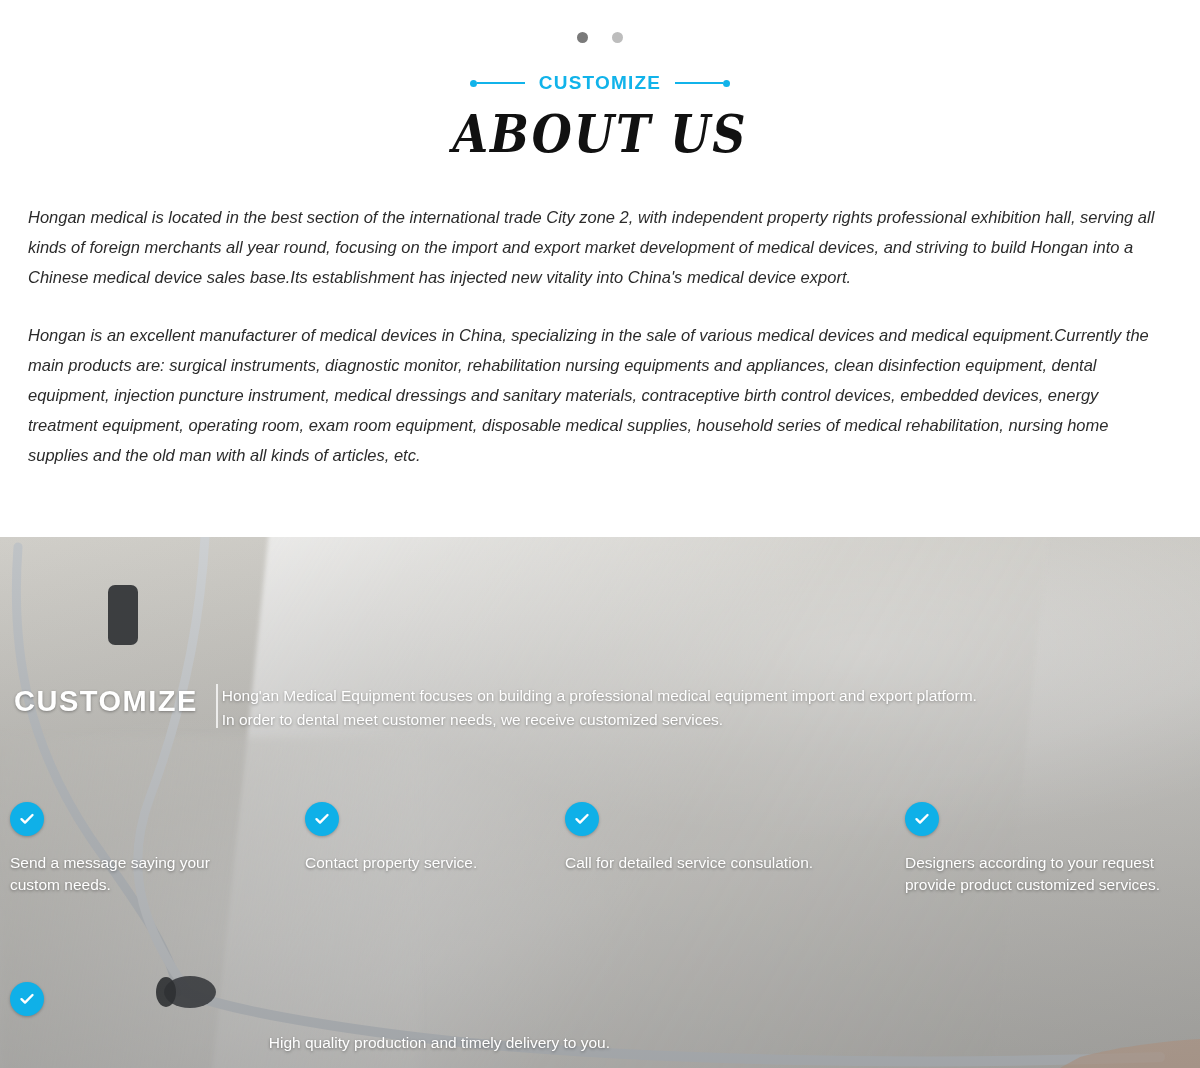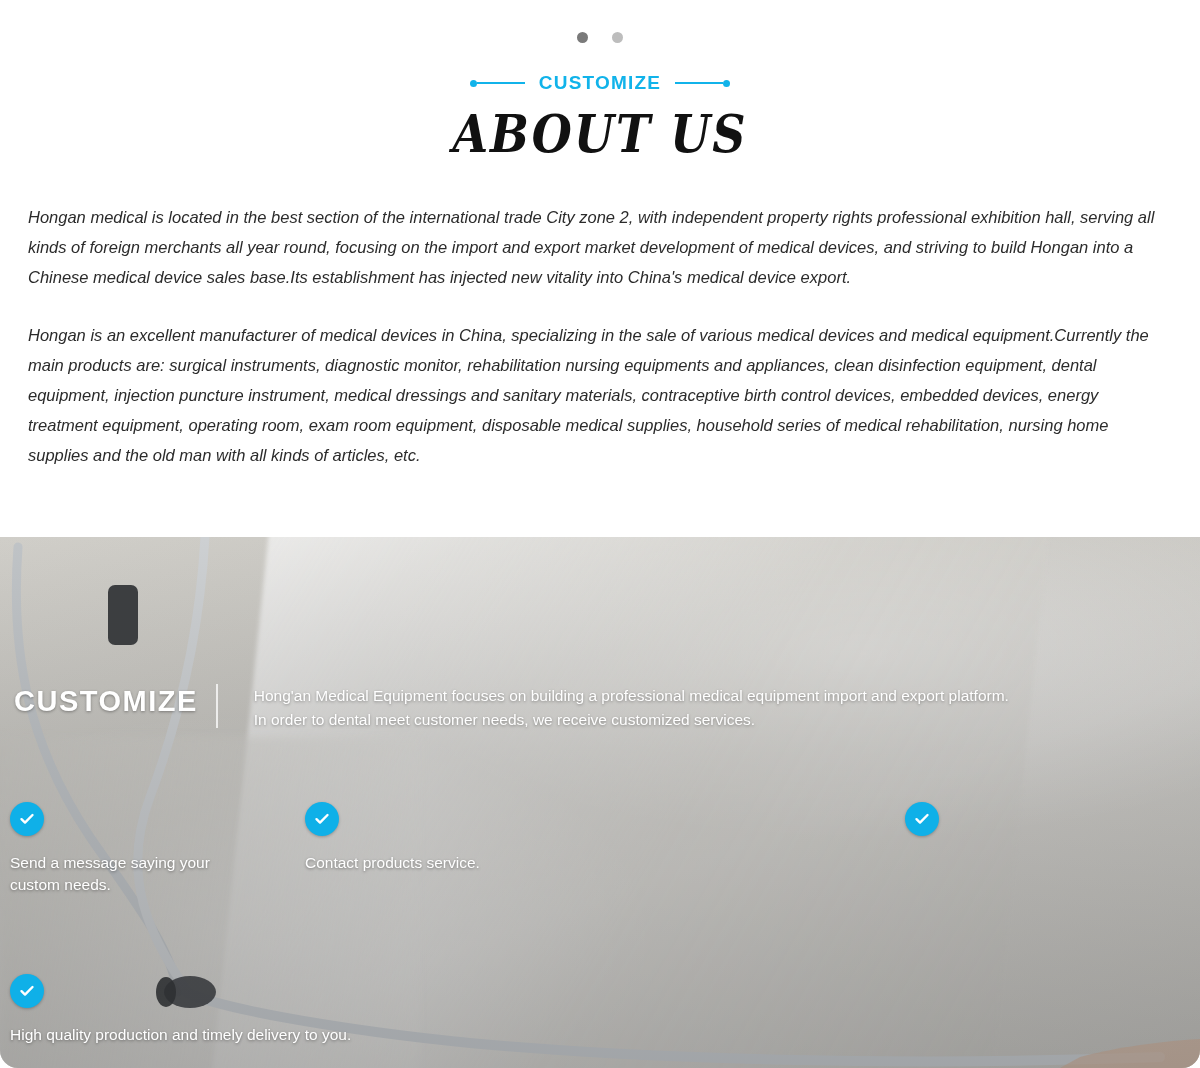"CUSTOMIZE" #page { border-radius: 18px -> none }
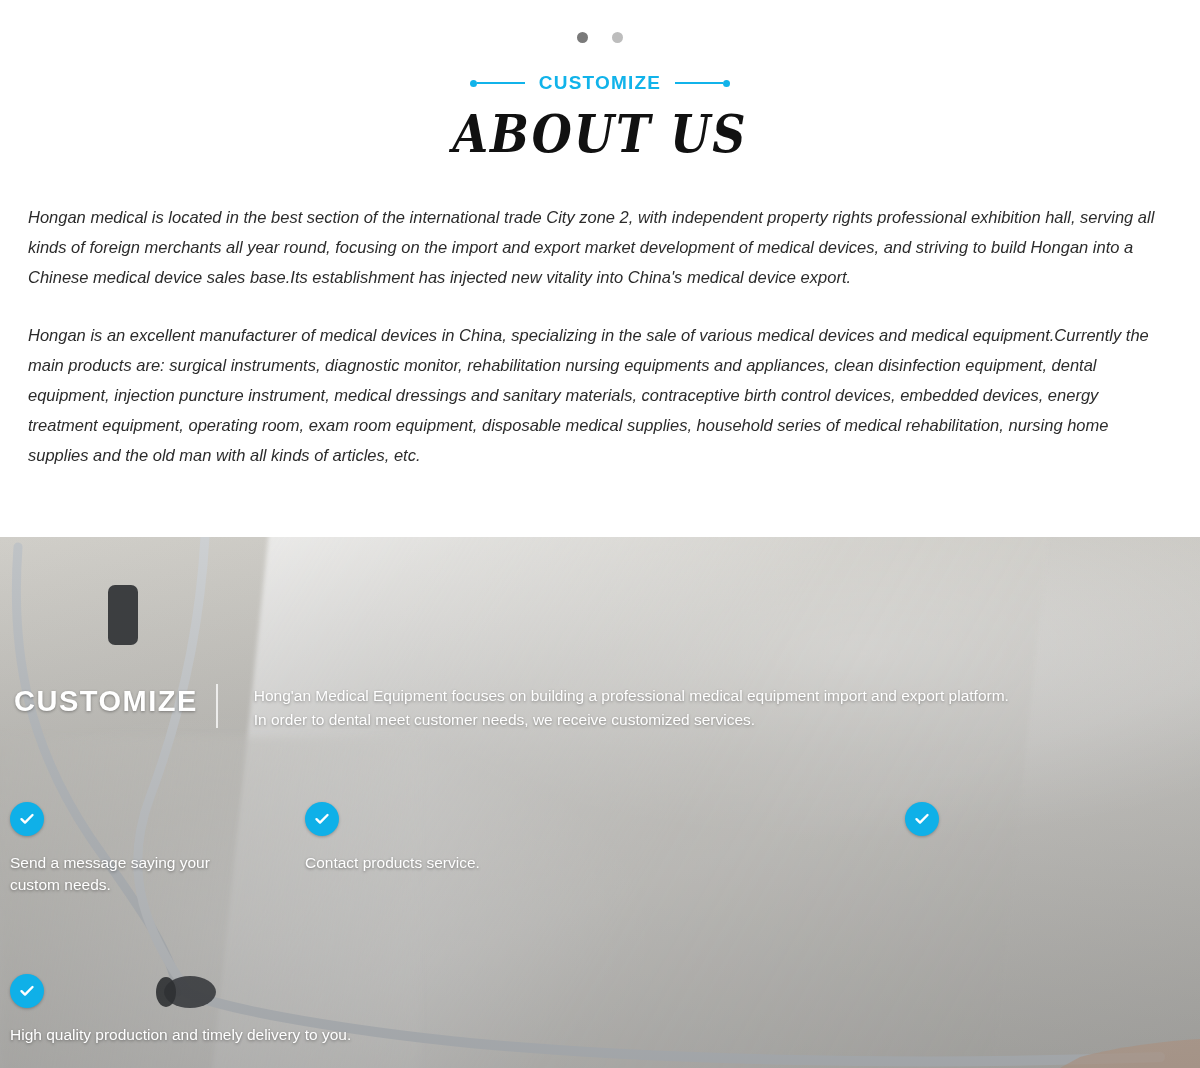"Hong'an Medical Equipment focuses on" .cz-desc { padding-left: 36px -> 4px }
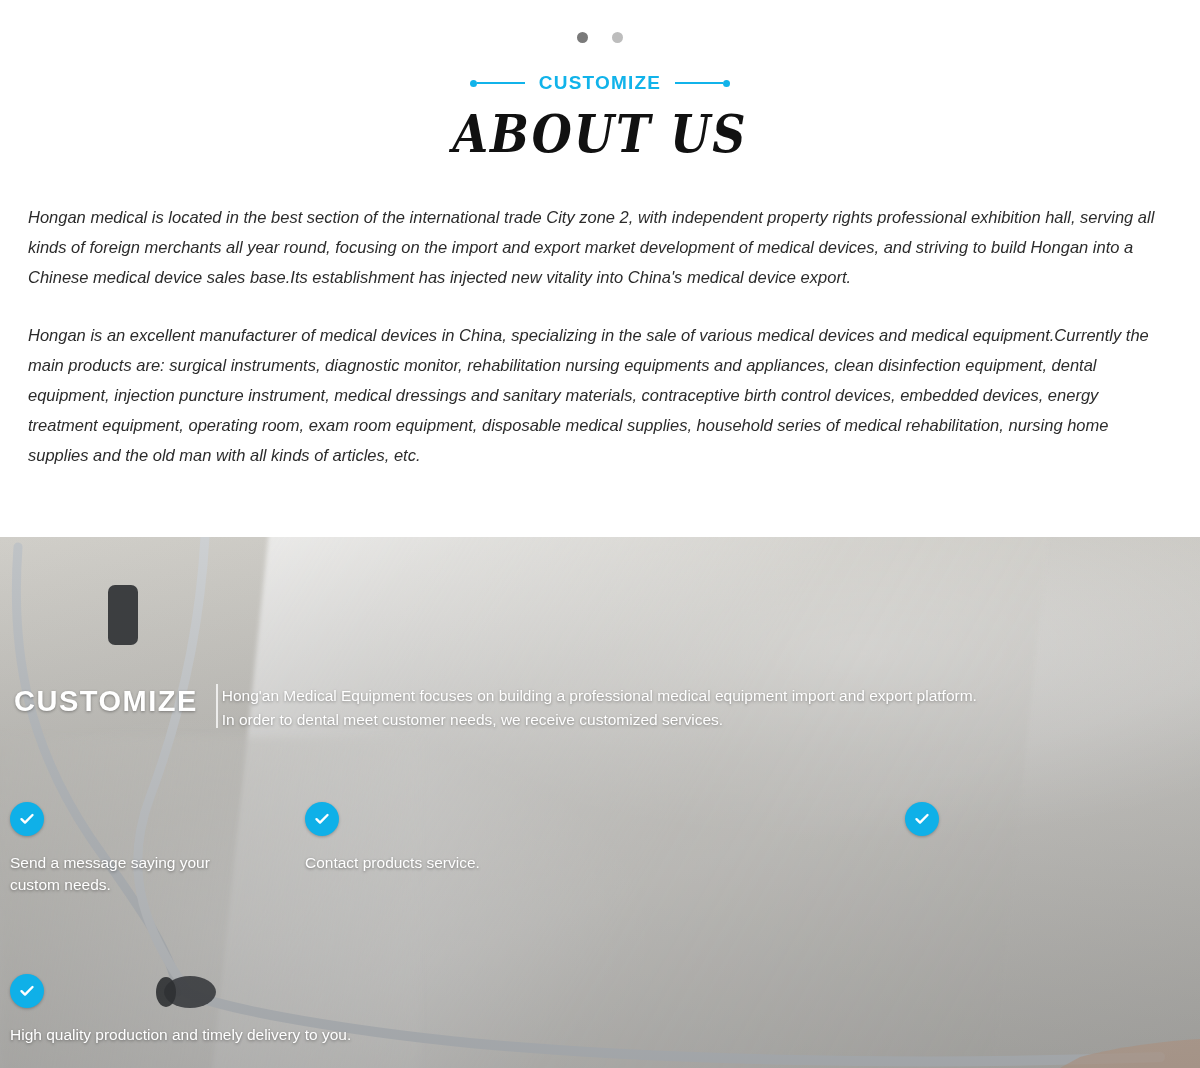"Contact products service." div.step-text { text: products -> property }
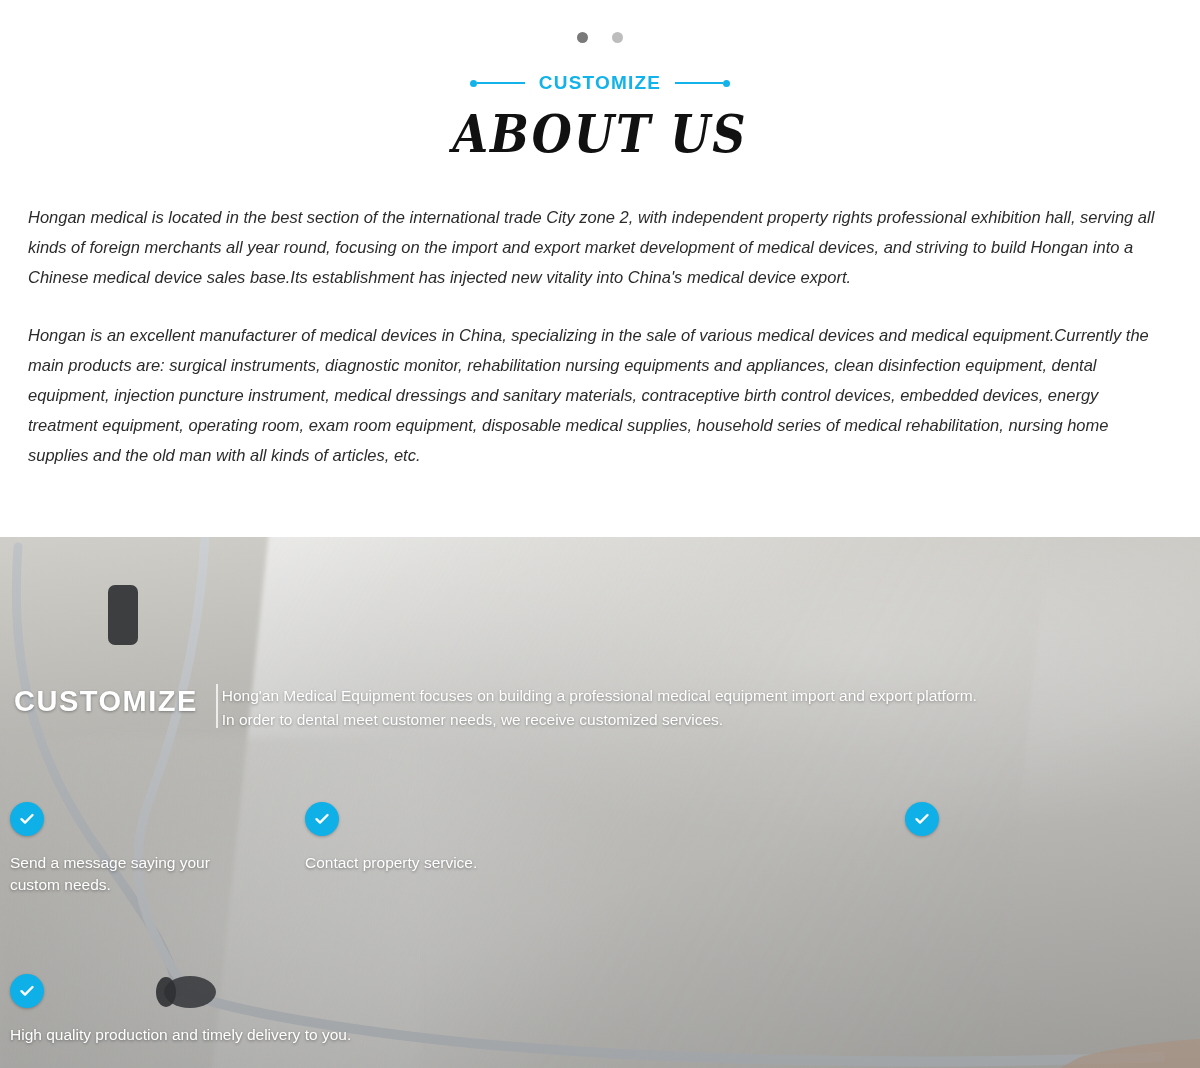"Call for detailed service consulation." div.step { html: none -> <div> <div> <svg> <path></path> </svg> </div> <div>Call for detailed service consulation.</div> </div> }
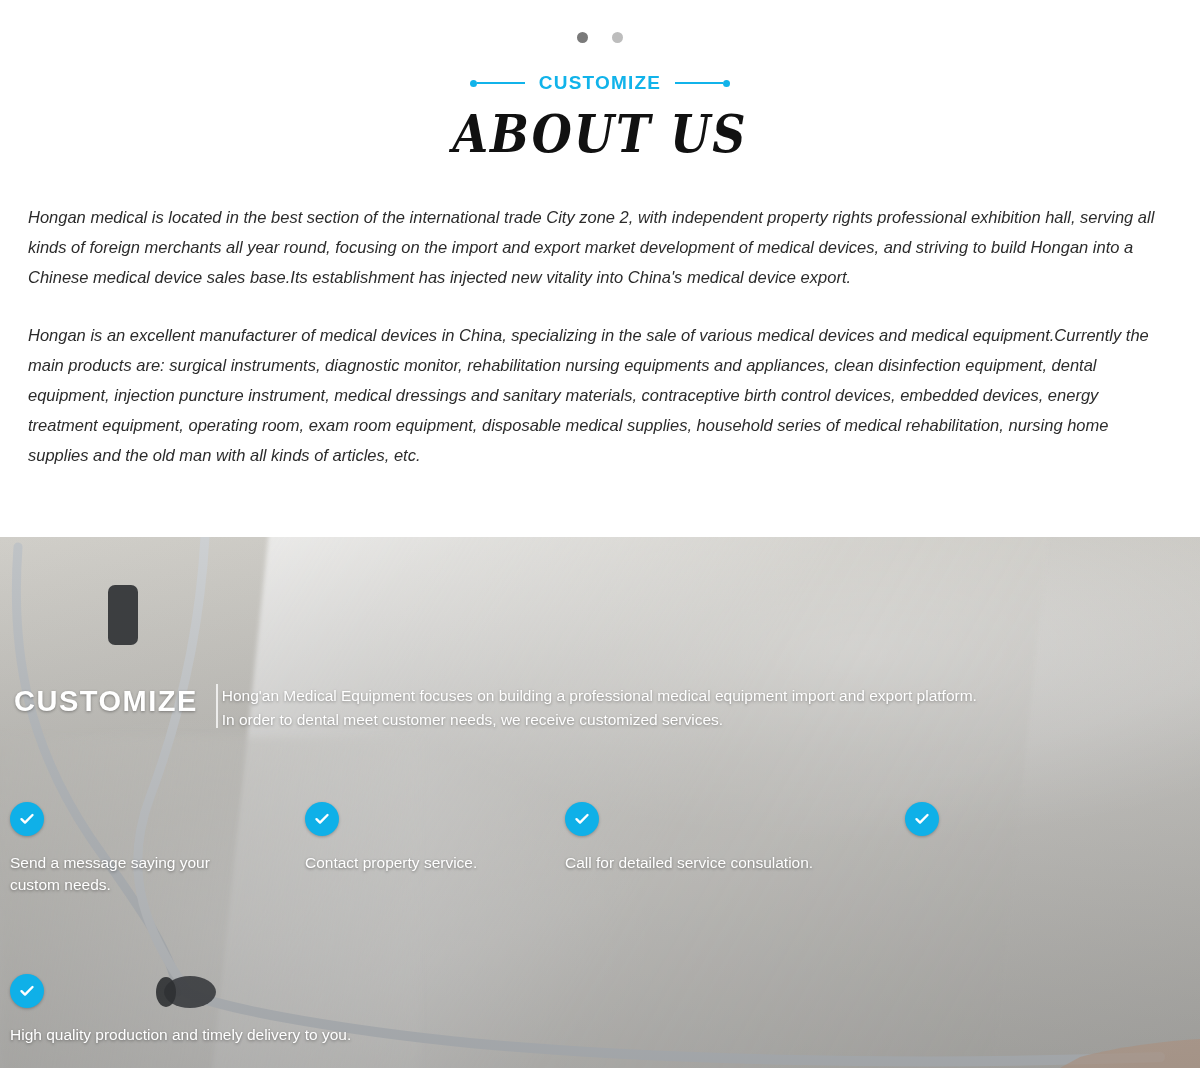"Designers according to your request" div.step-text { html: none -> <div>Designers according to your request provide product customized services.</div> }
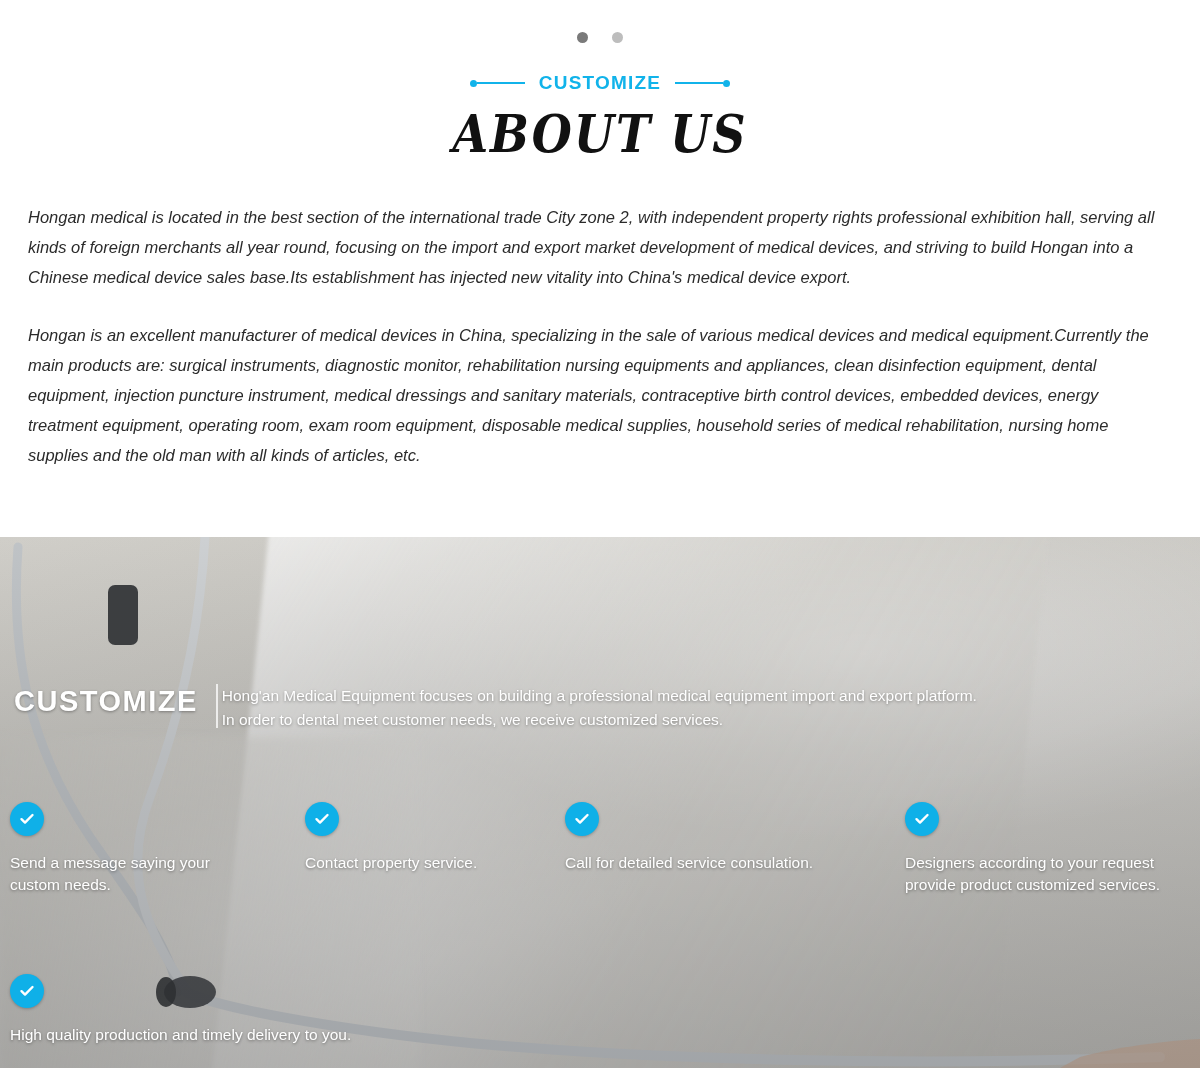"High quality production and timely" .step.s5 { text-align: none -> right; top: 172px -> 180px }
